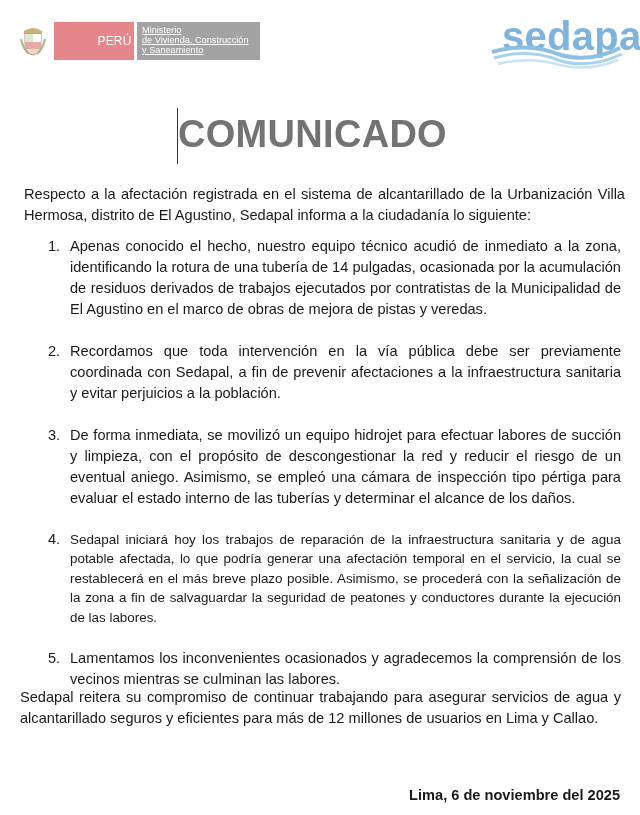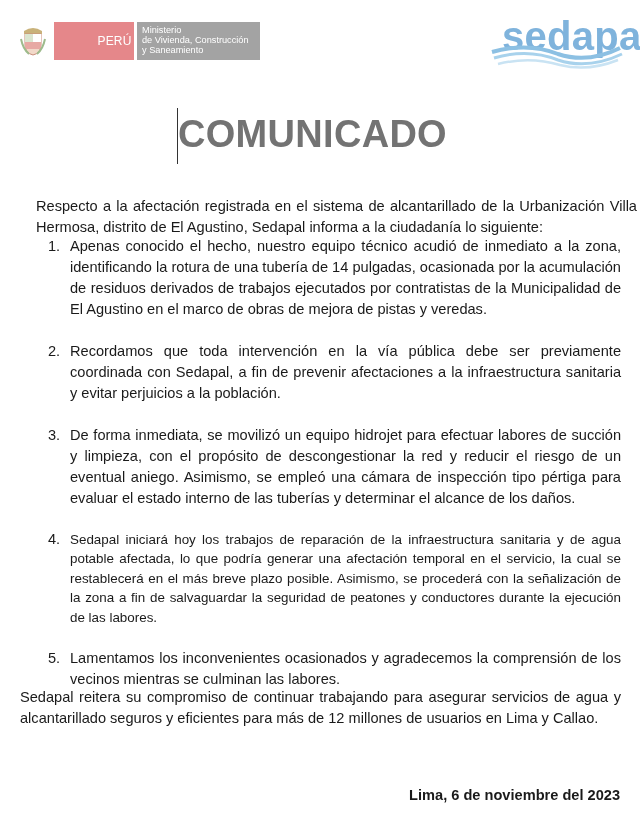"Ministerio" .min-box div { text-decoration: none -> underline }
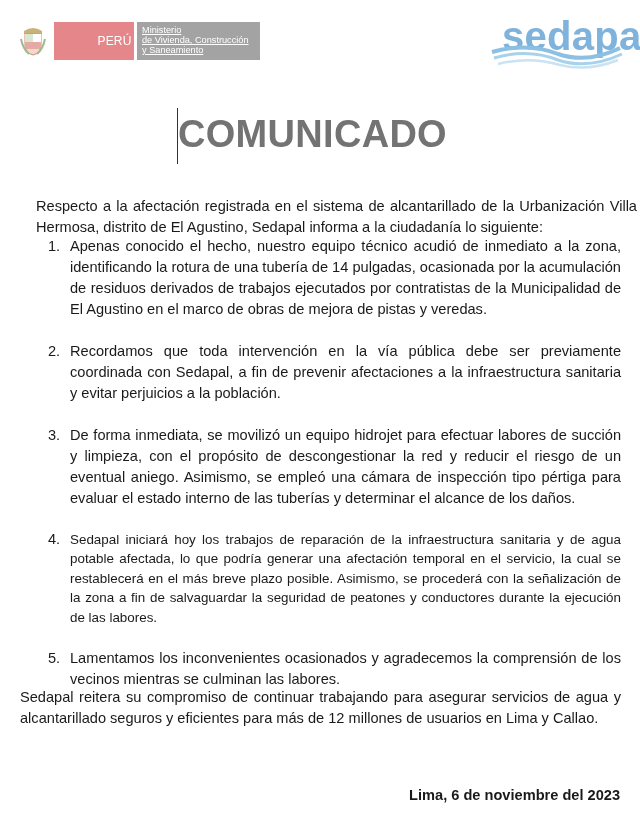"Respecto a la afectación registrada" p.intro { margin: 16px -> 4px }
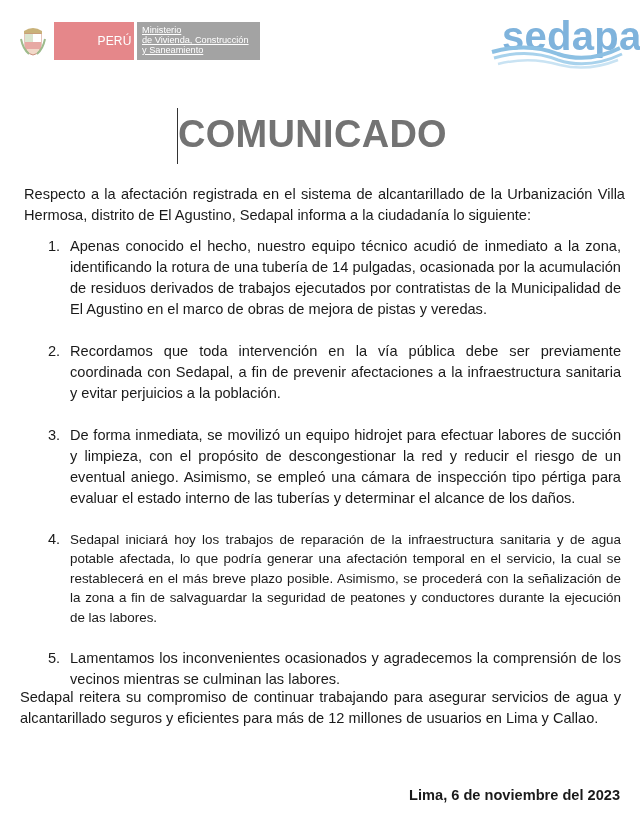"Lima, 6 de noviembre del" div.date { text: 2023 -> 2025 }
